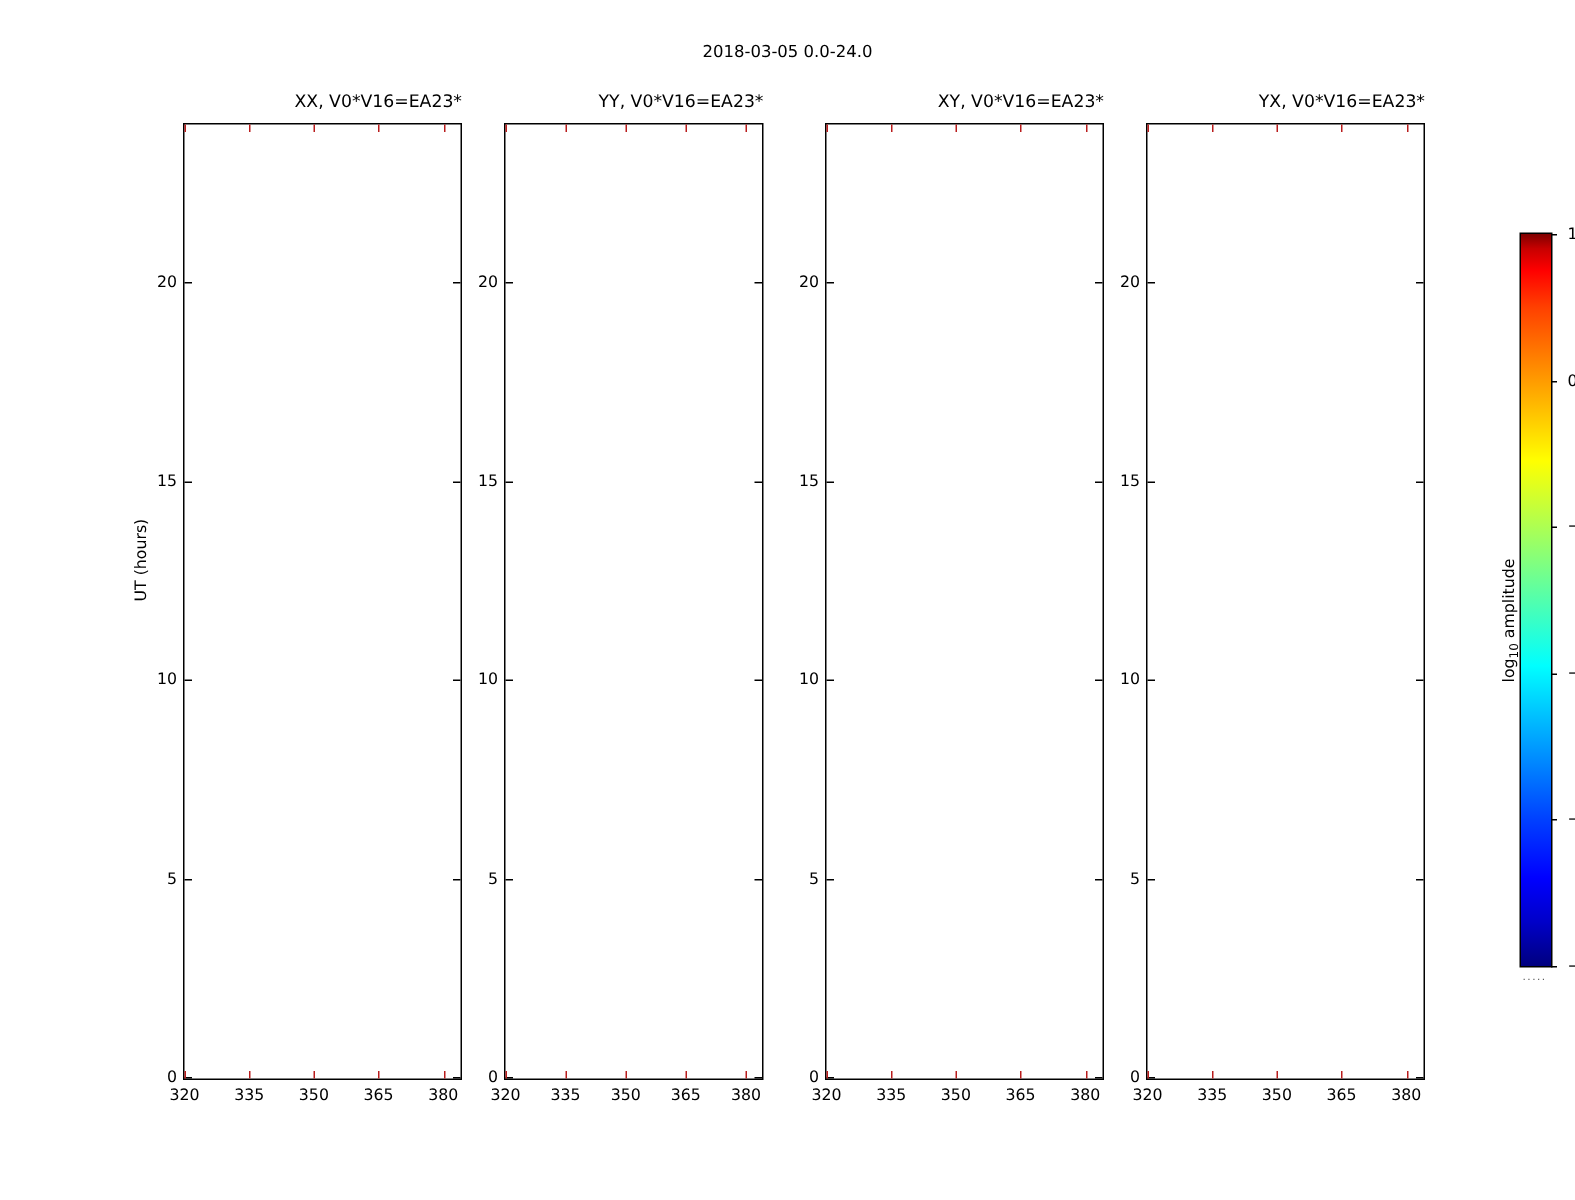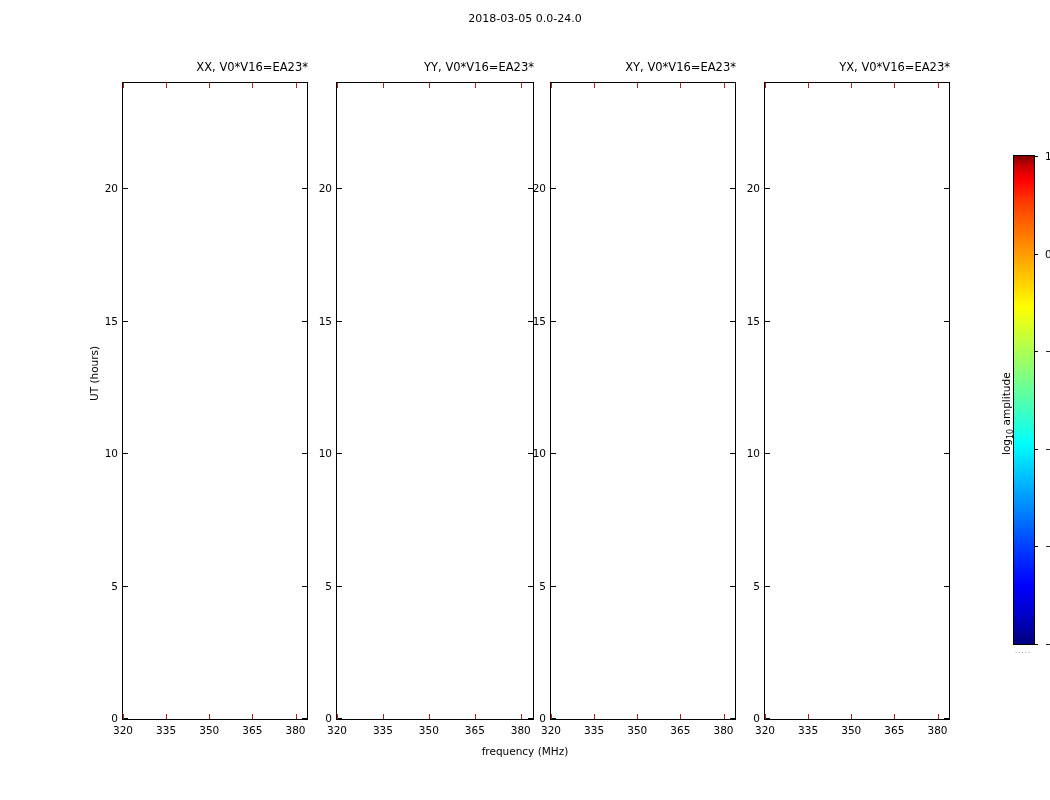"2018-03-05 0.0-24.0" .suptitle { top: 12px -> 28px }
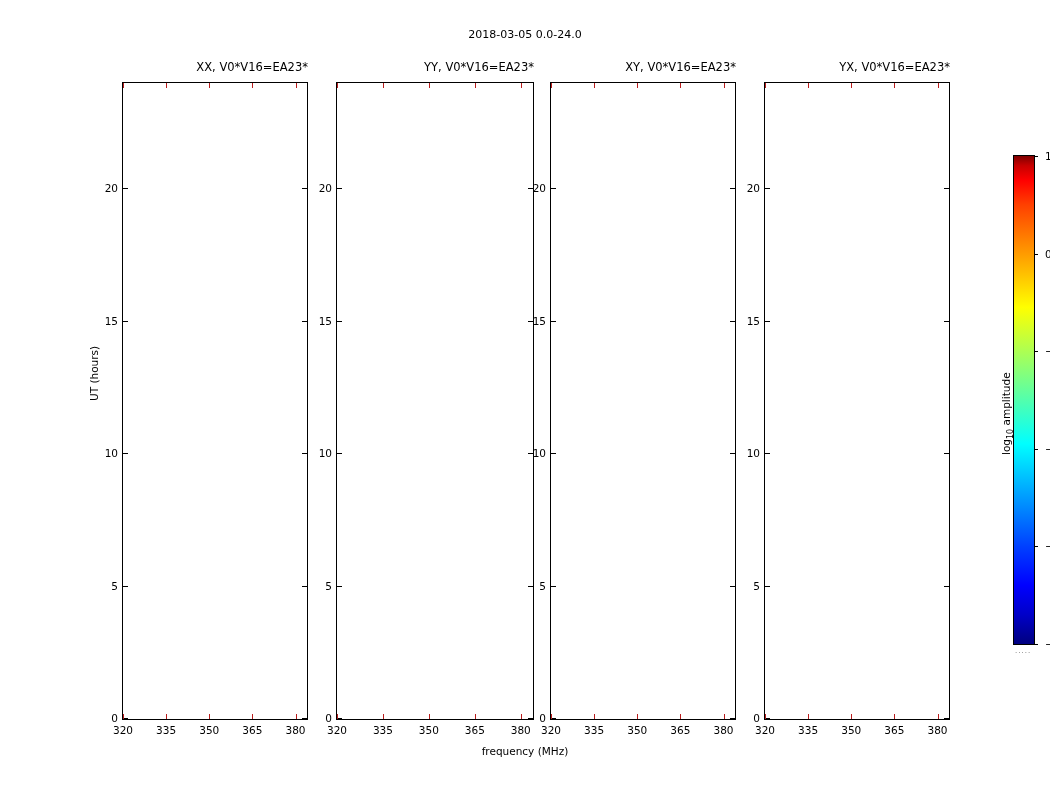"YY, V0*V16=EA23*" div.panel { width: 198px -> 173px }
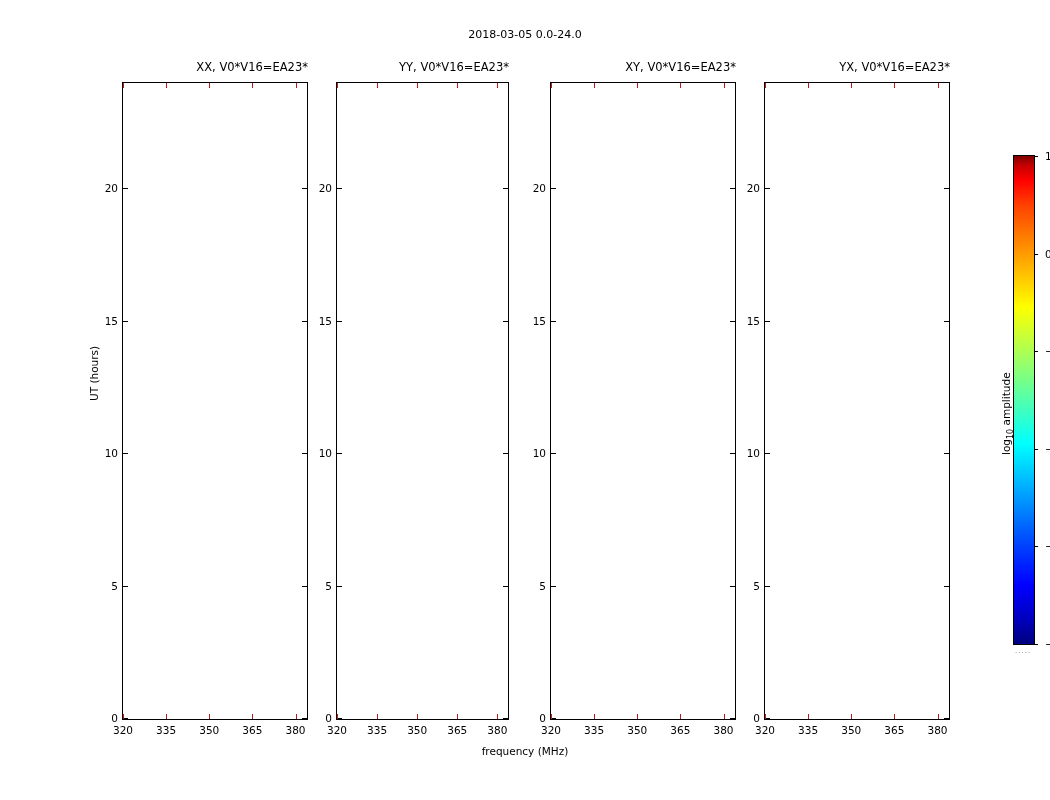"frequency (MHz)" div.xlabel { html: <div>frequency (MHz)</div> -> none }
